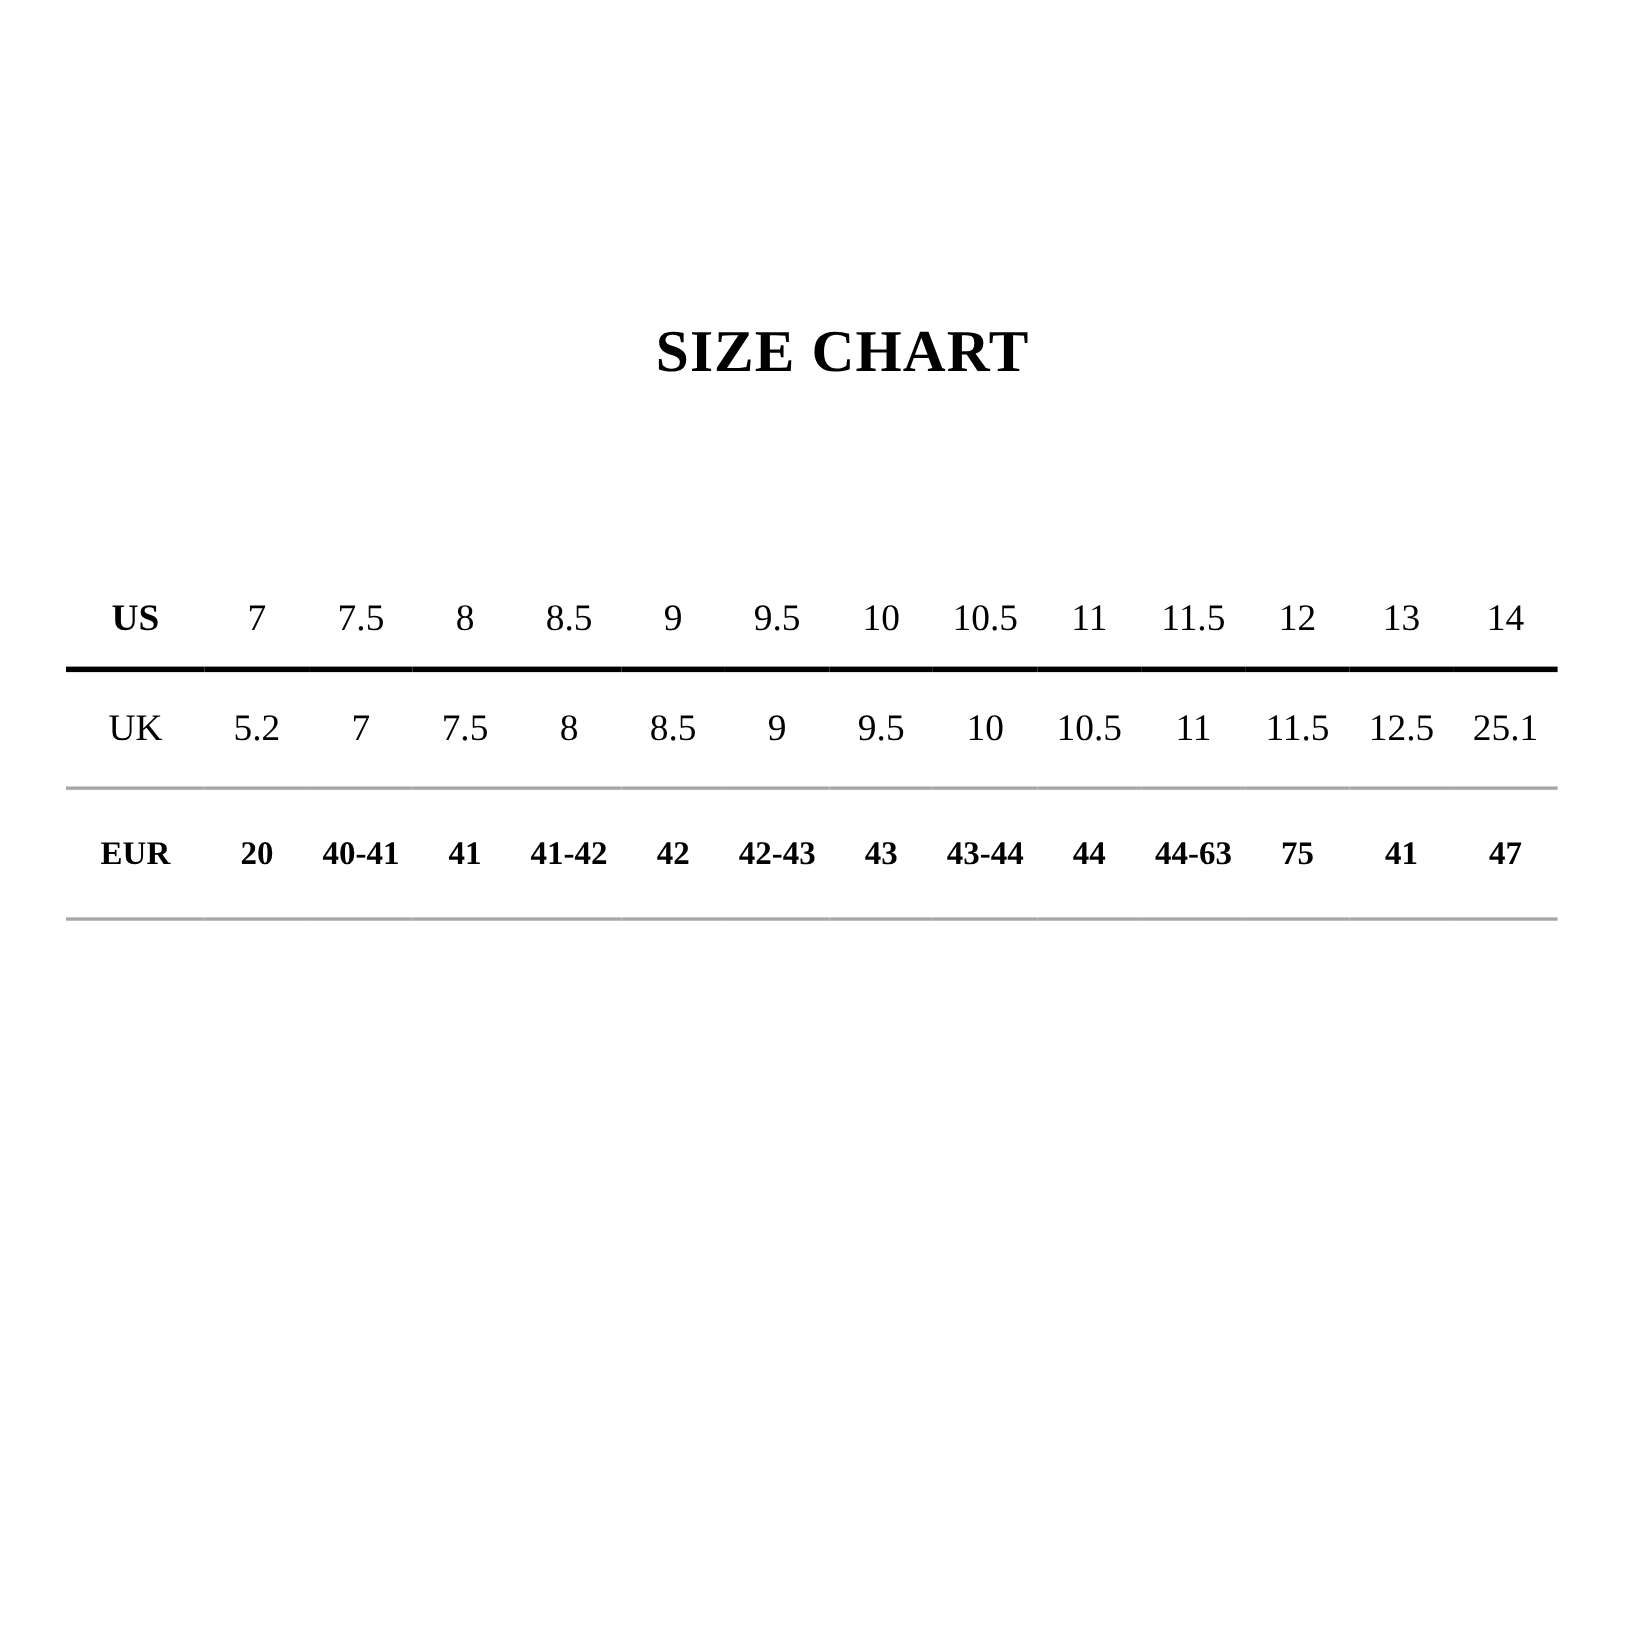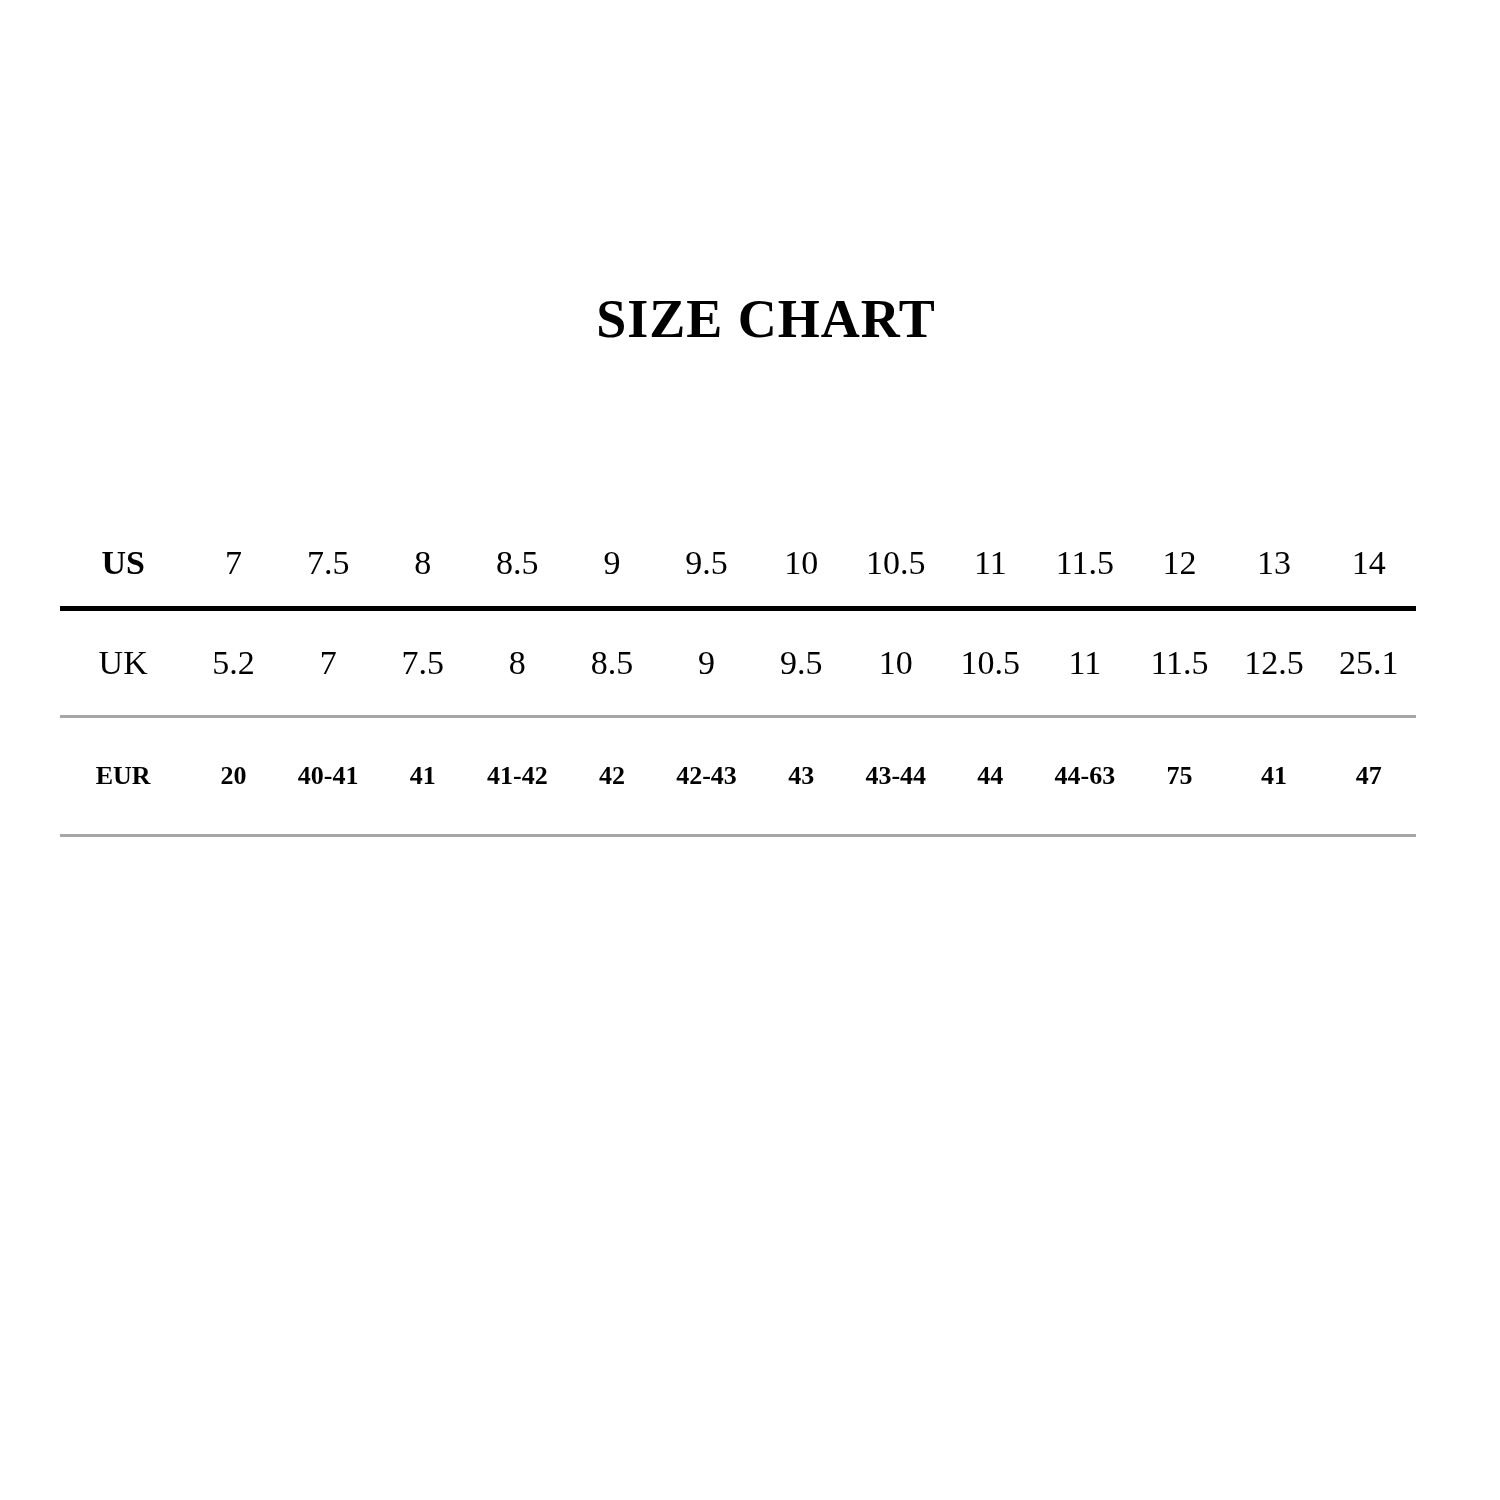"EUR" tr.row-eur td { font-size: 26px -> 30px }
